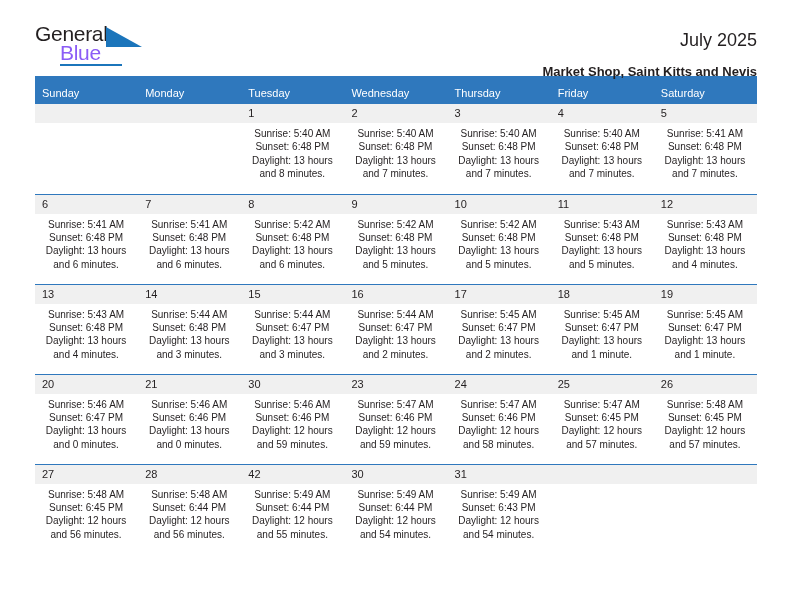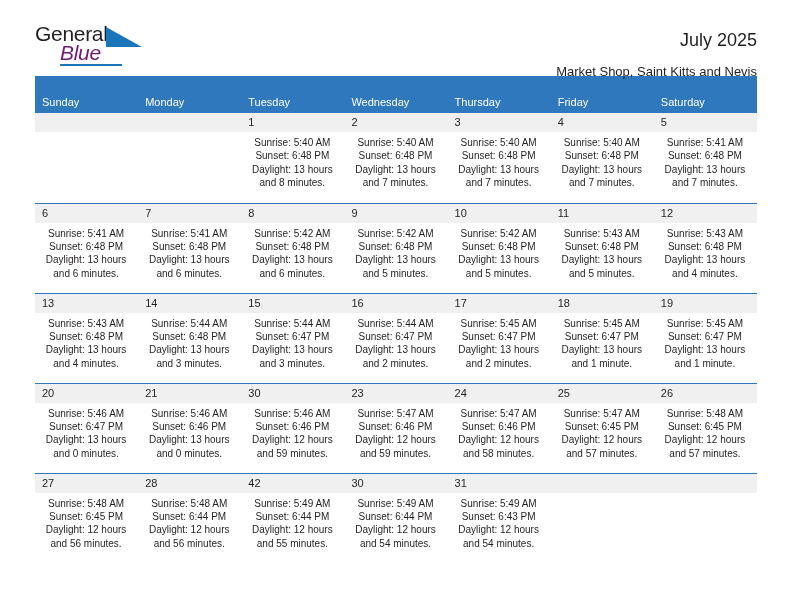"Blue" .logo-blue { color: #701a75 -> #8b5cf6; font-style: italic -> none }
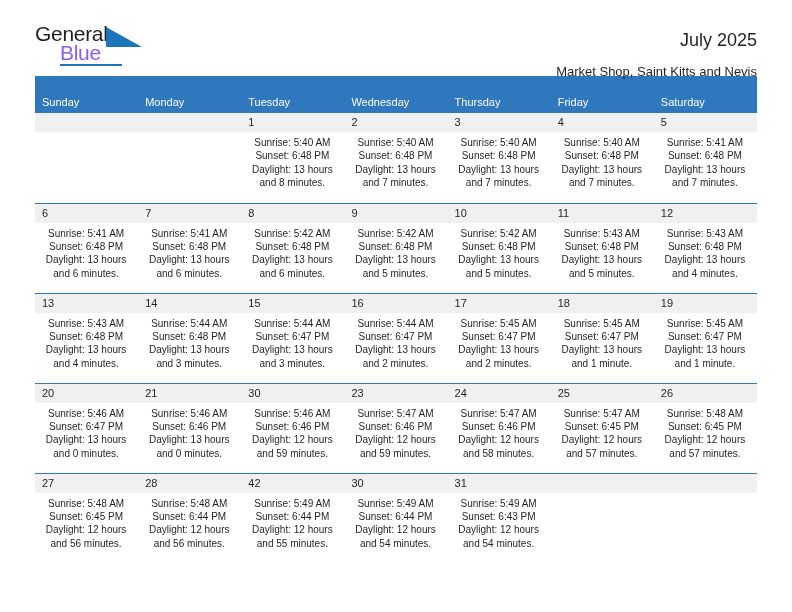"Market Shop, Saint Kitts and" .cal-subtitle { font-weight: none -> bold }
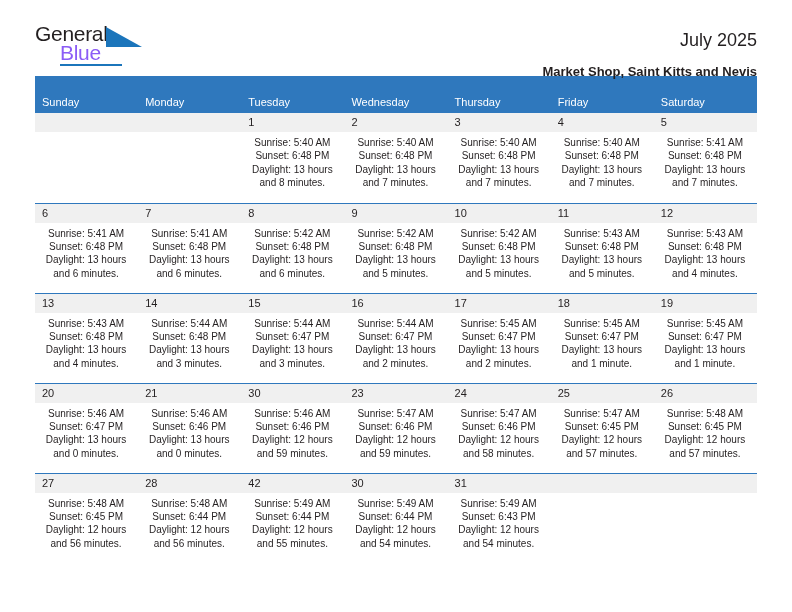"Sunday" .dow-row th { padding: 20px 0 5px 7px -> 11px 0 5px 7px }
